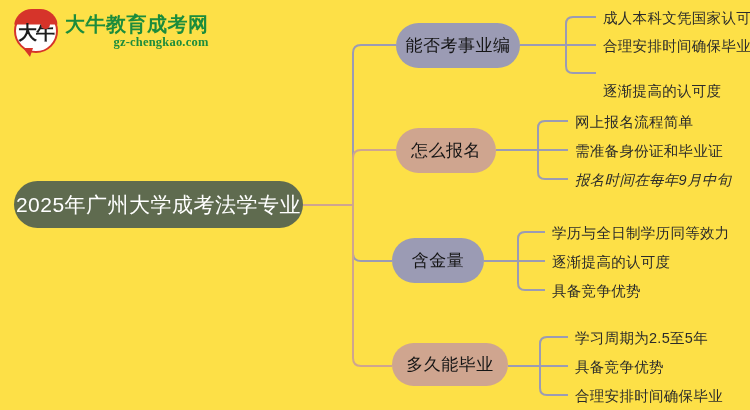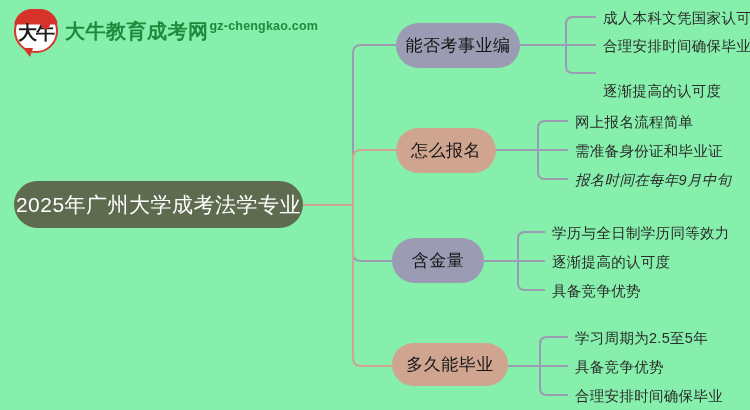"大牛" #canvas { background: #86efac -> #fde047 }
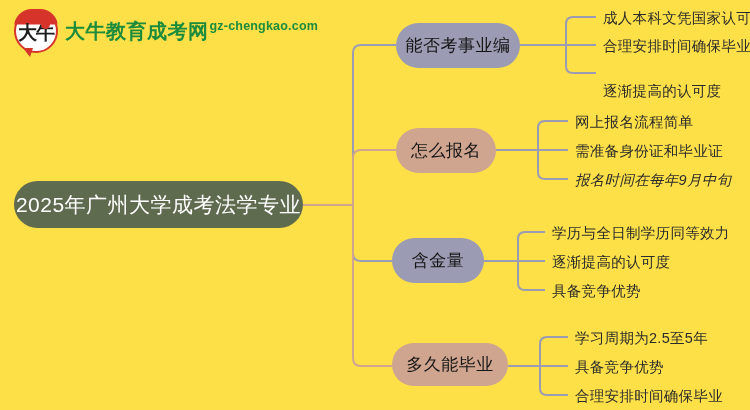"大牛教育成考网" .logo-text { align-items: none -> flex-end; flex-direction: row -> column }
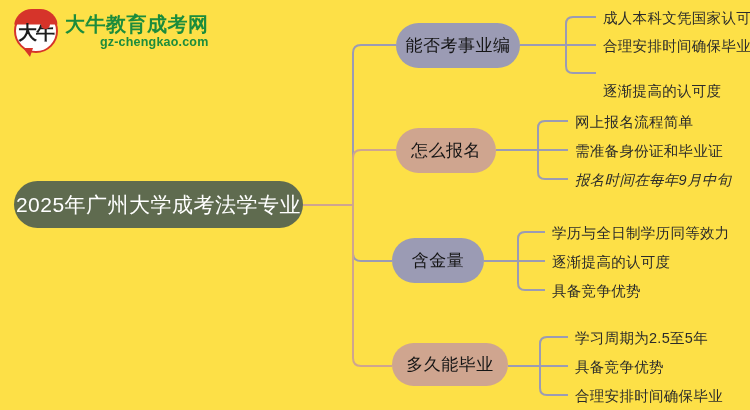"gz-chengkao.com" .logo-url { font-family: none -> Liberation Serif, serif }
